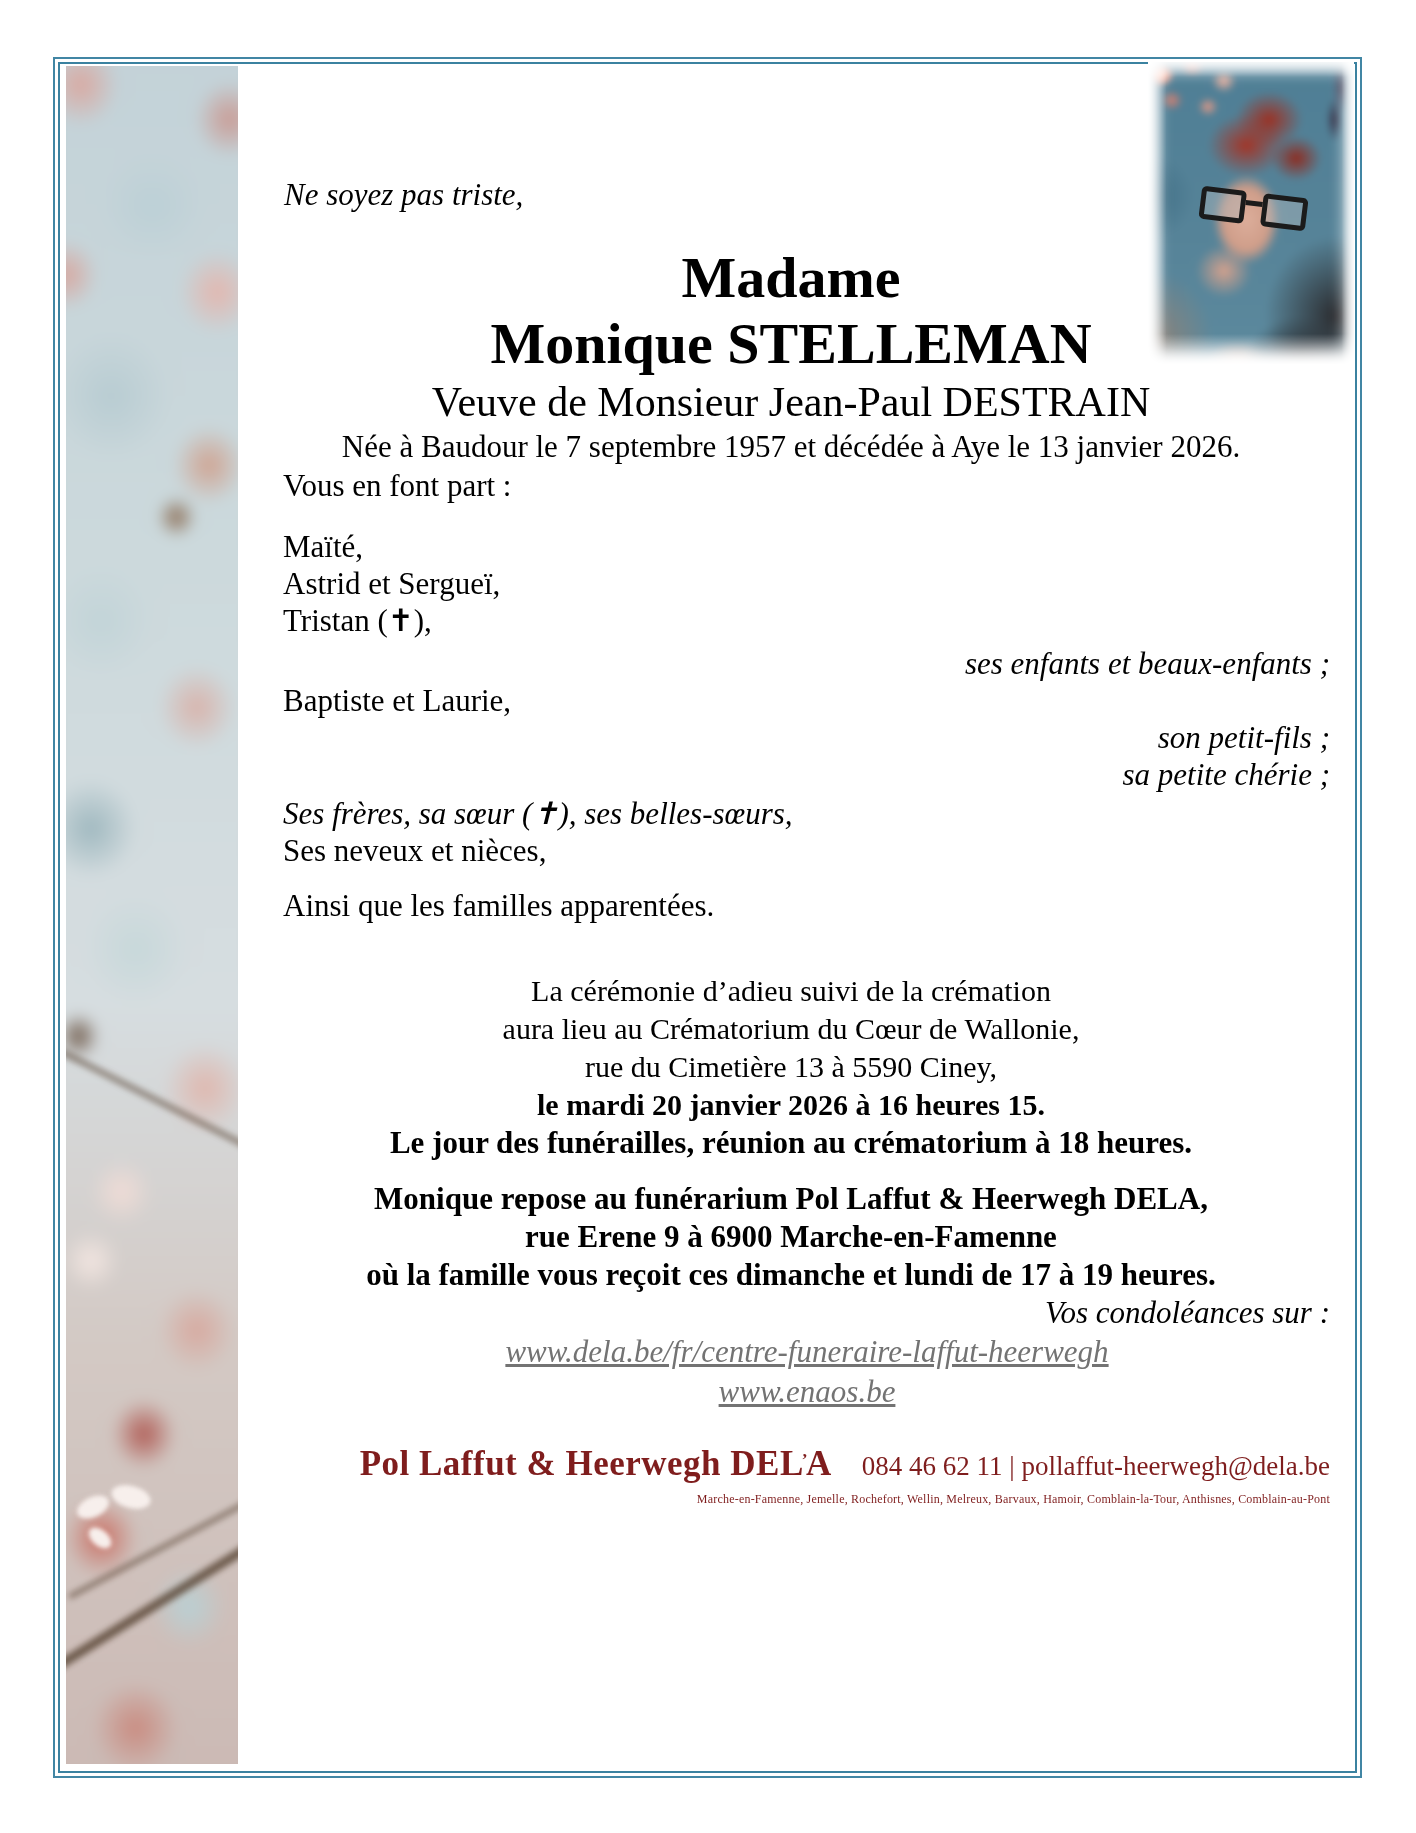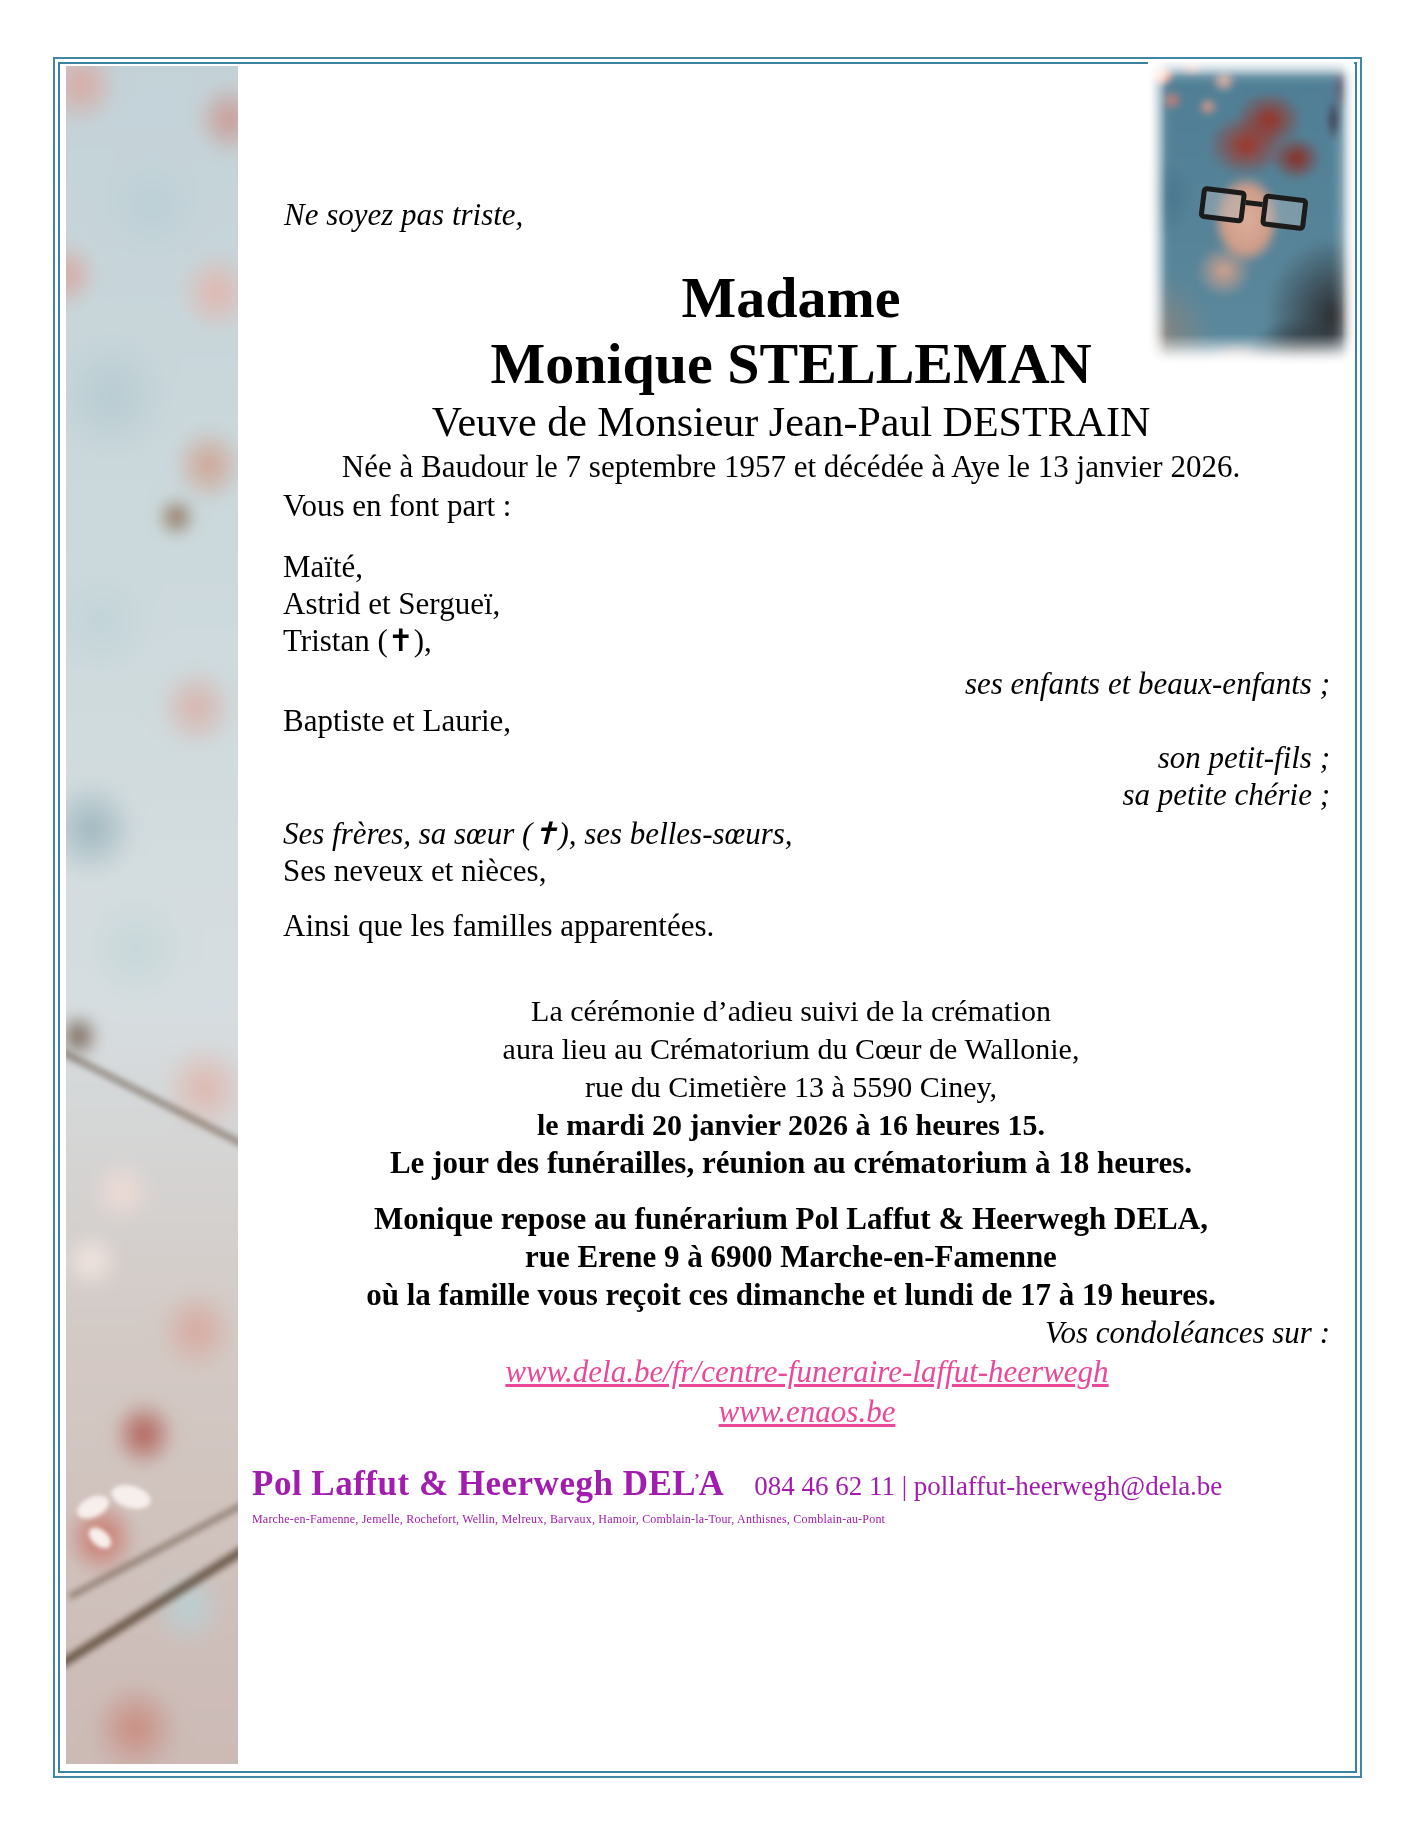"Ne soyez pas triste," .content { top: 71px -> 51px }
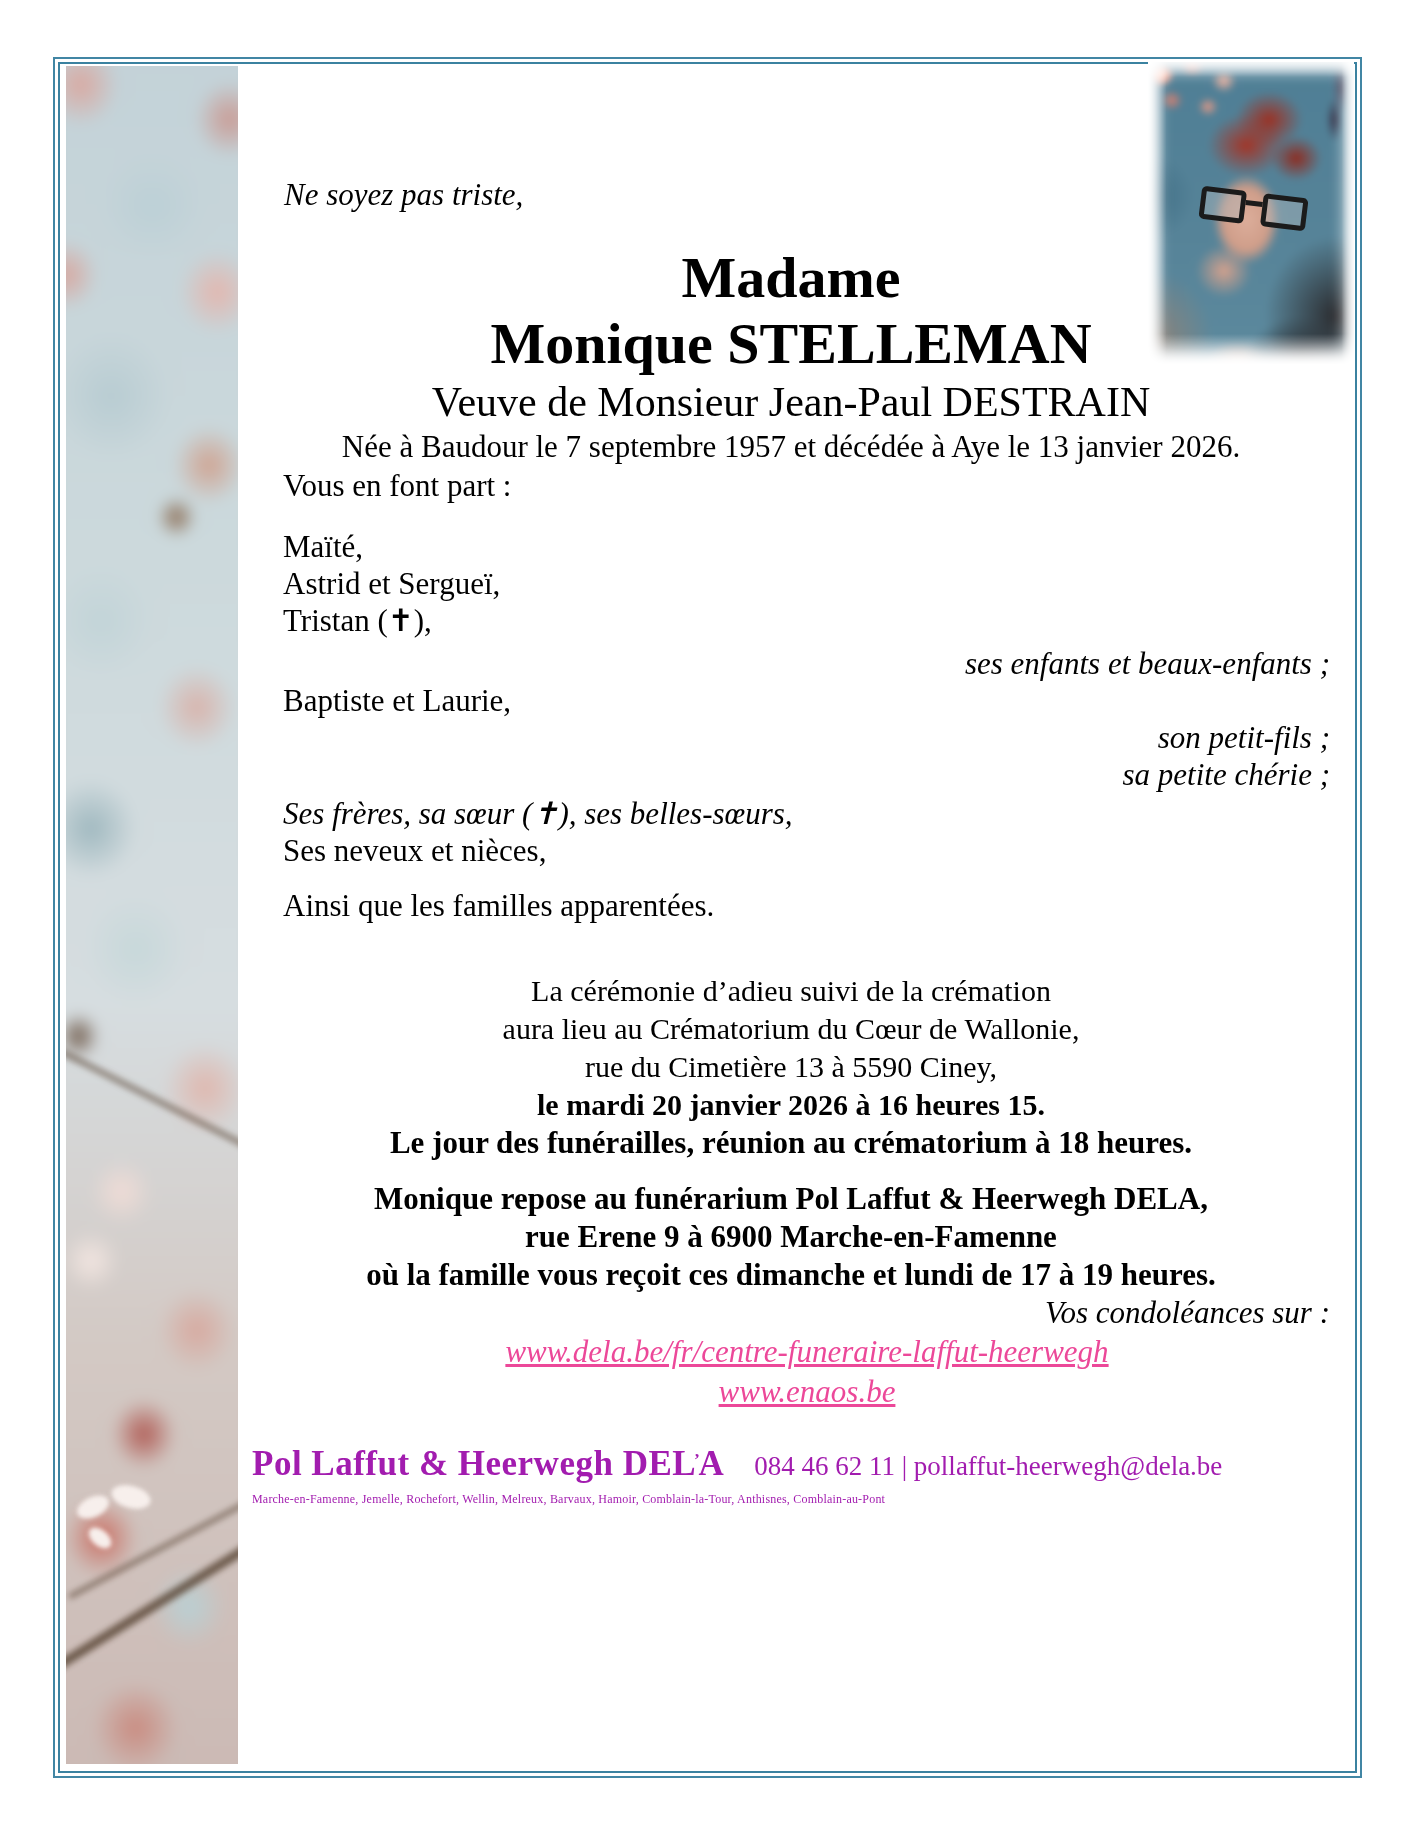"www.dela.be/fr/centre-funeraire-laffut-h" .links a { color: #ec4899 -> #737373 }
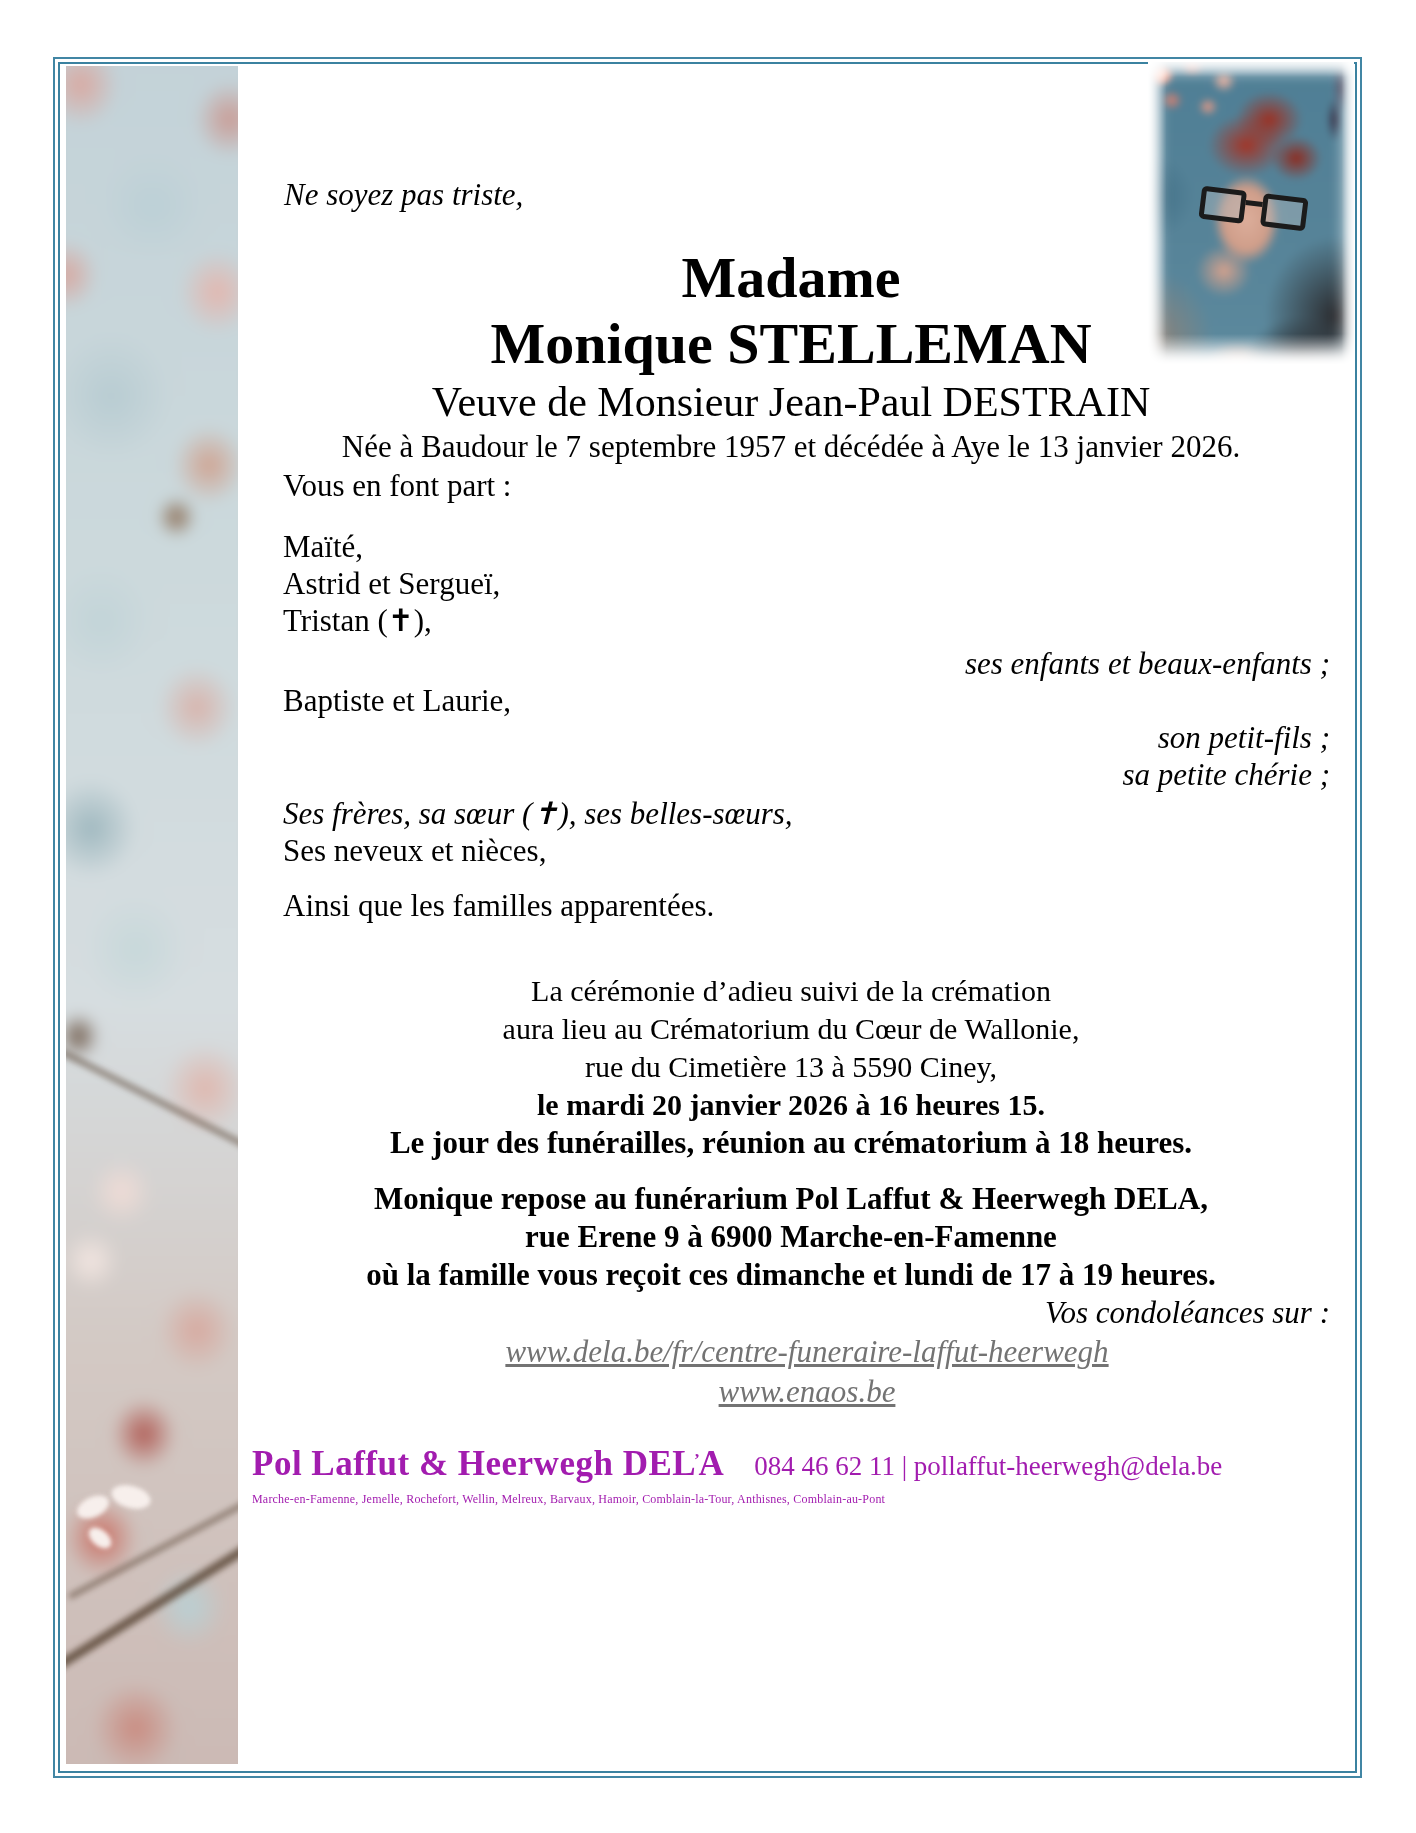"Pol Laffut & Heerwegh DELʼA" .footer { color: #a21caf -> #7f1d1d; text-align: left -> right }
